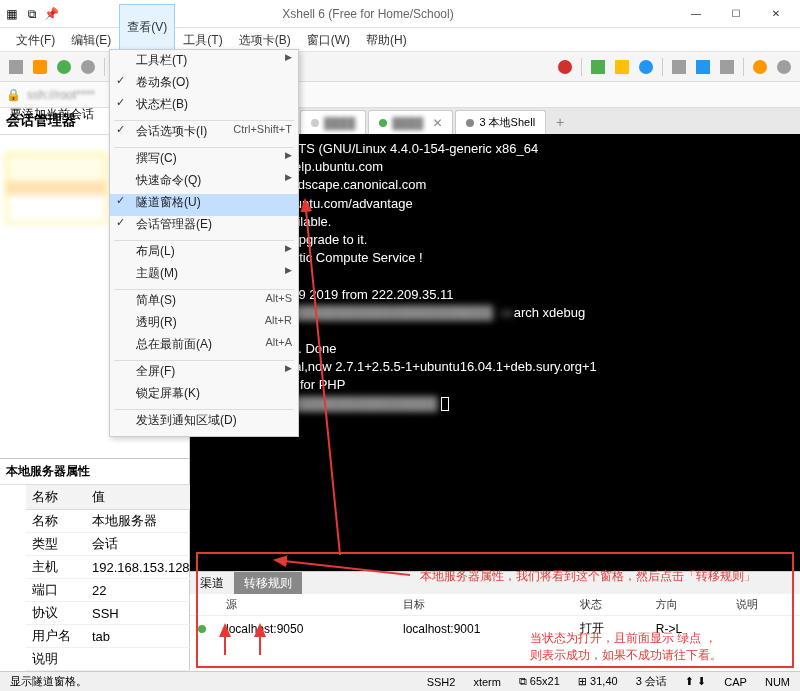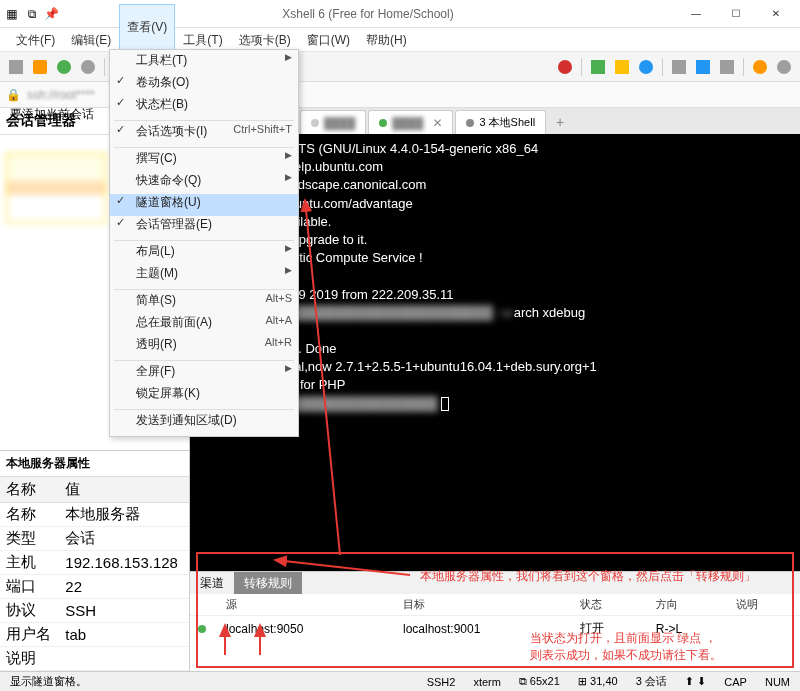"总在最前面(A)" div.dd-item { order: before "透明(R)" -> after "透明(R)" }
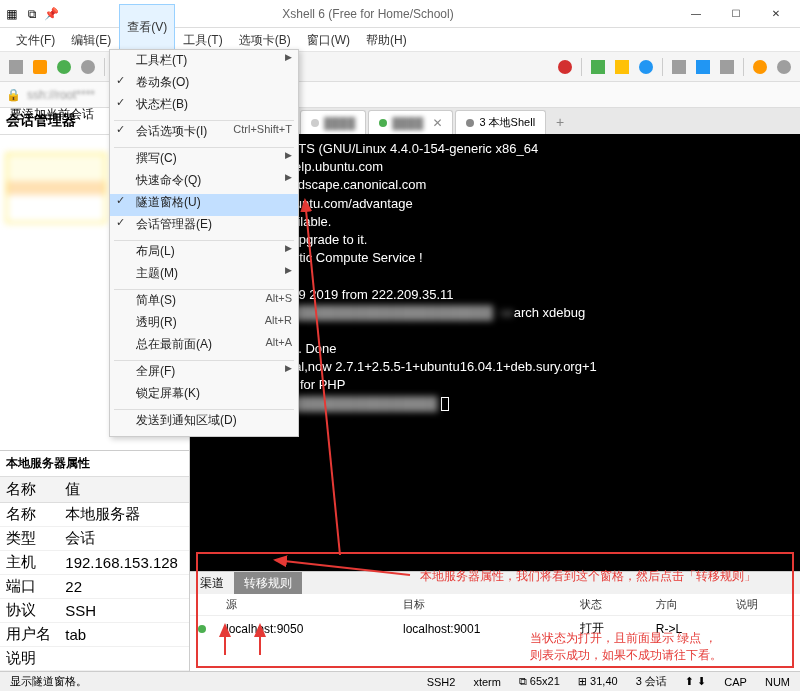"名称" .props table { font-size: 15px -> 13px; margin-left: none -> 26px }
